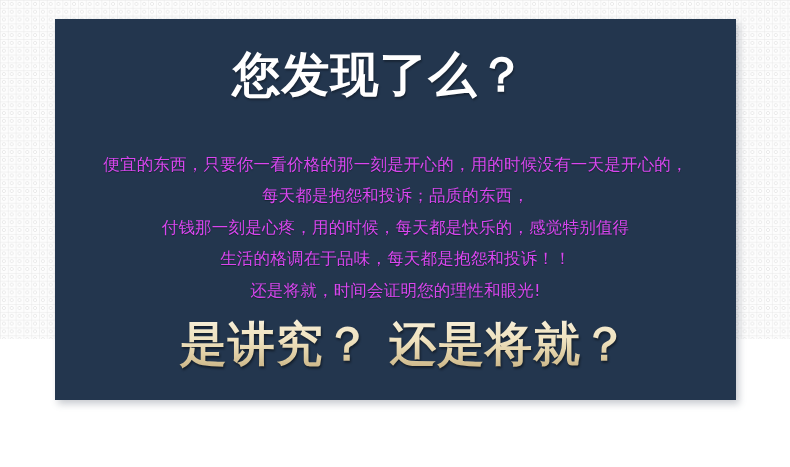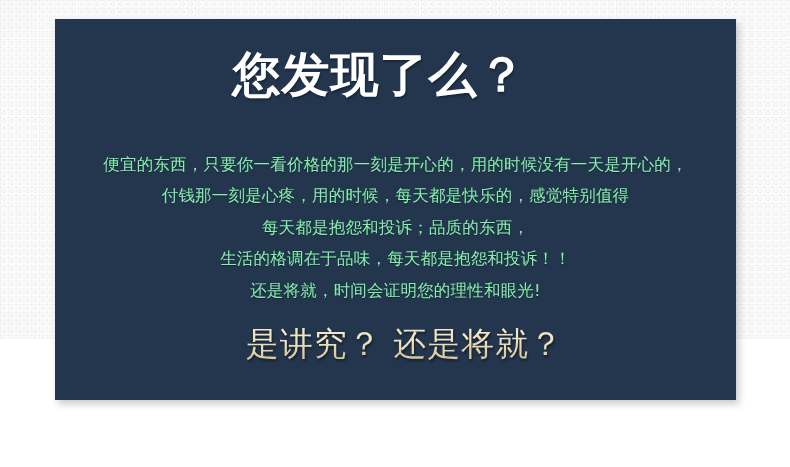"便宜的东西，只要你一看价格的那一刻是开心的，用的时候没有一天是开心的，" #body-block { color: #86efac -> #d946ef }
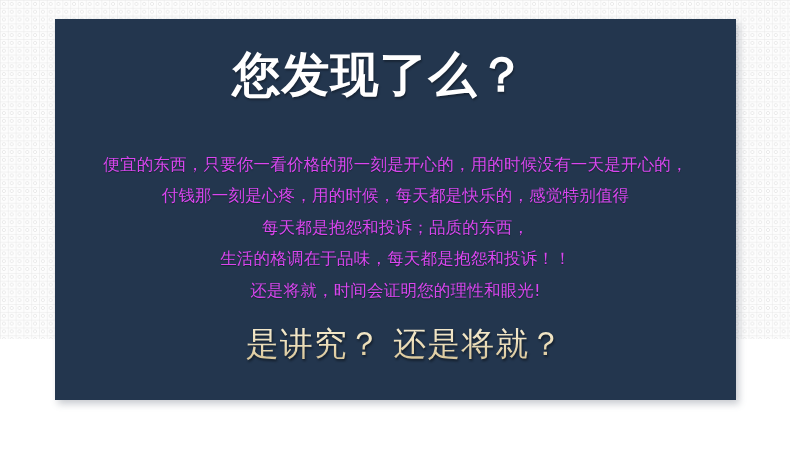"付钱那一刻是心疼，用的时候，每天都是快乐的，感觉特别值得" span.body-line { order: before "每天都是抱怨和投诉；品质的东西，" -> after "每天都是抱怨和投诉；品质的东西，" }
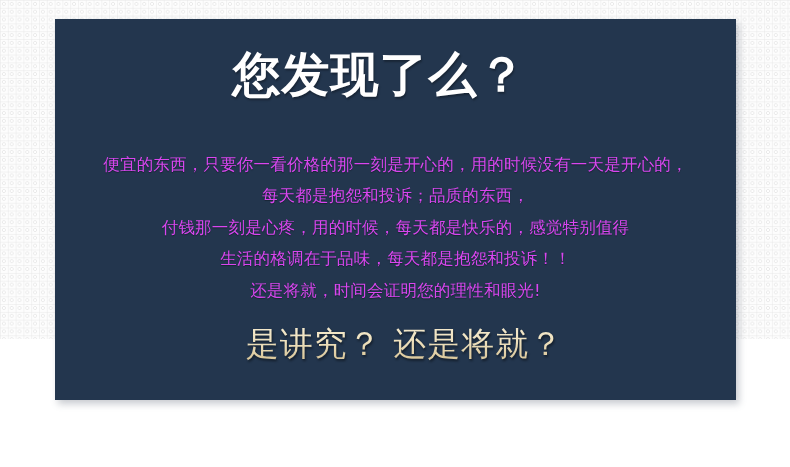"是讲究？ 还是将就？" #tagline { font-size: 33px -> 47px; font-weight: normal -> bold }
